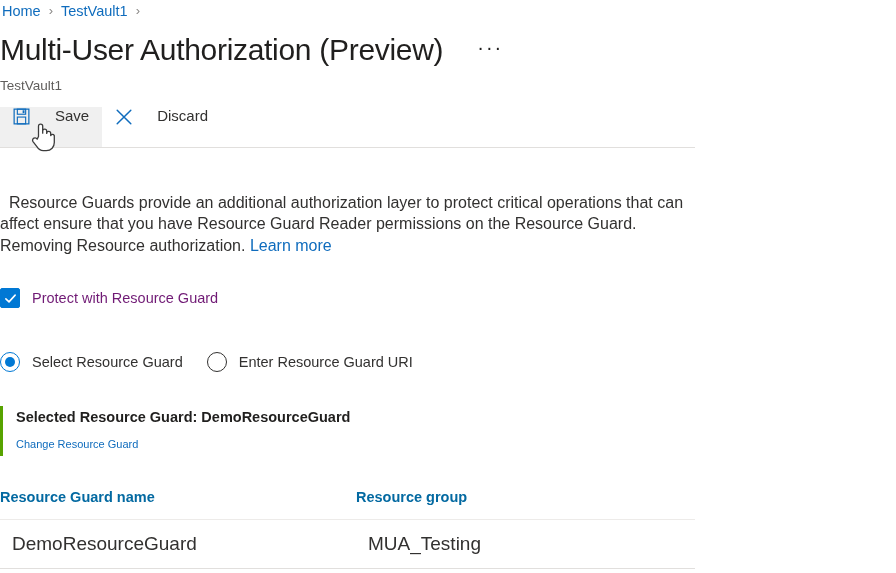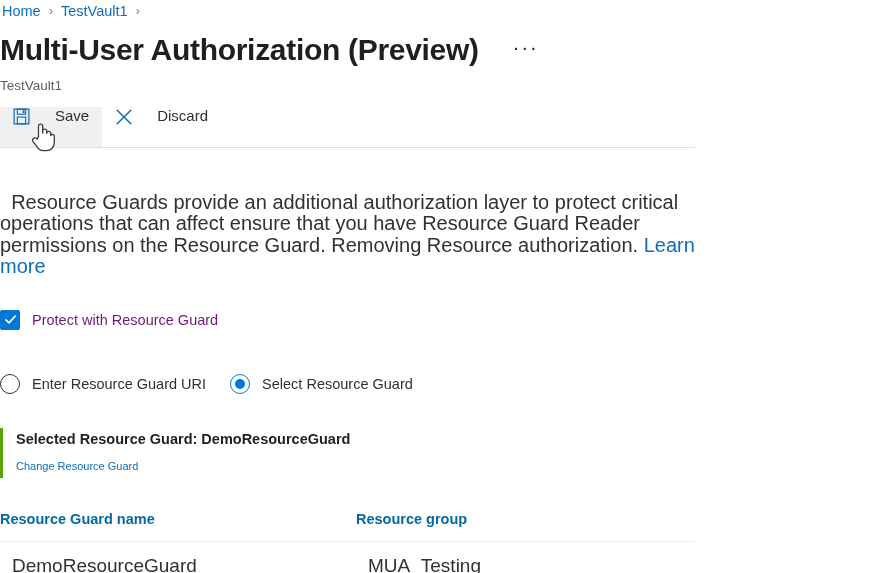"Multi-User Authorization (Preview)" .page-title { font-weight: 700 -> 400 }
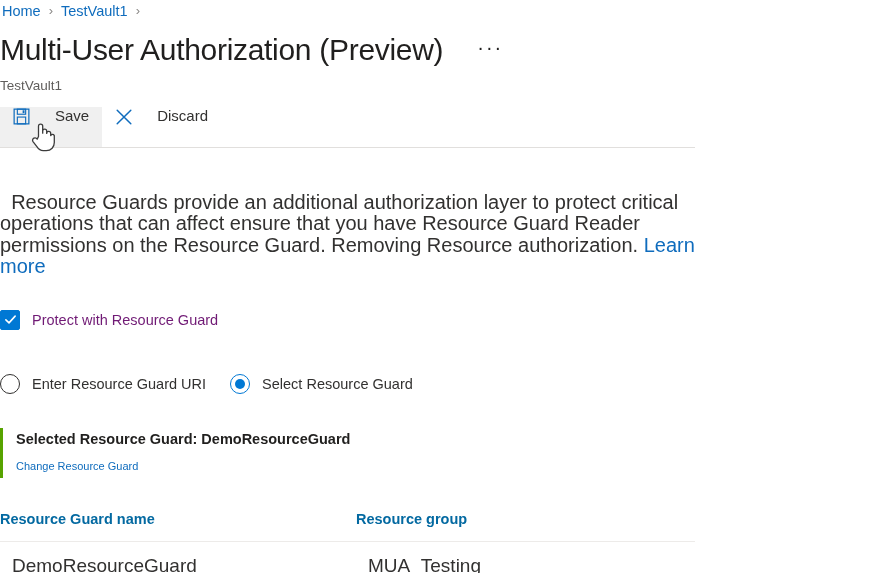"Resource Guards provide an additional" .description { font-size: 20px -> 16px }
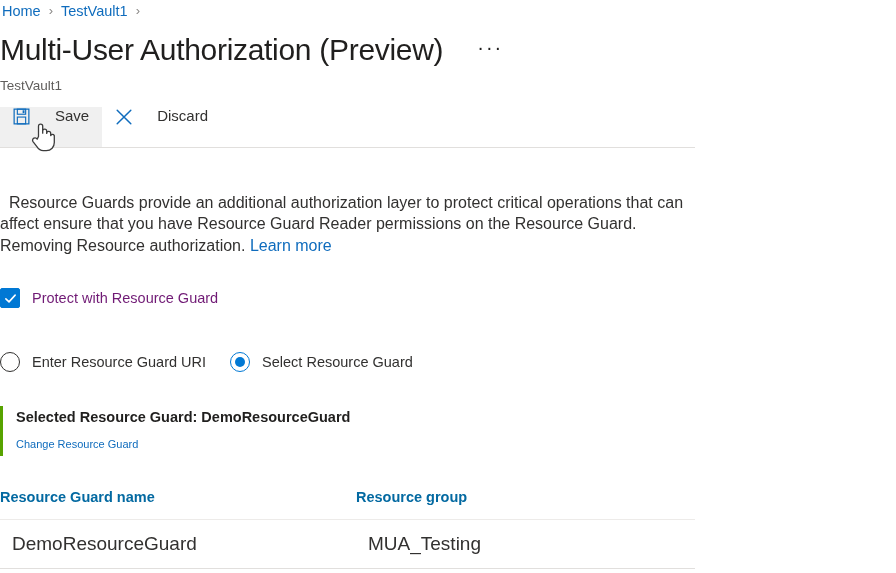"Enter Resource Guard URI" label.radio-option { order: before "Select Resource Guard" -> after "Select Resource Guard" }
